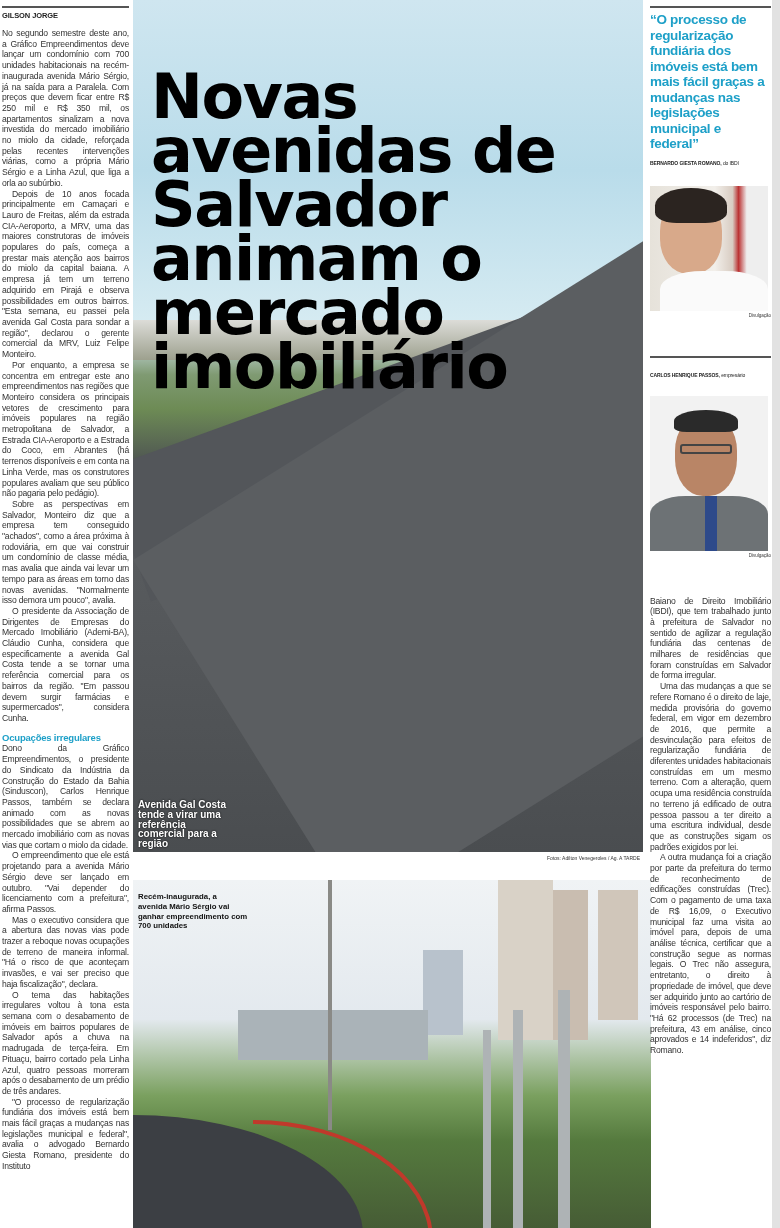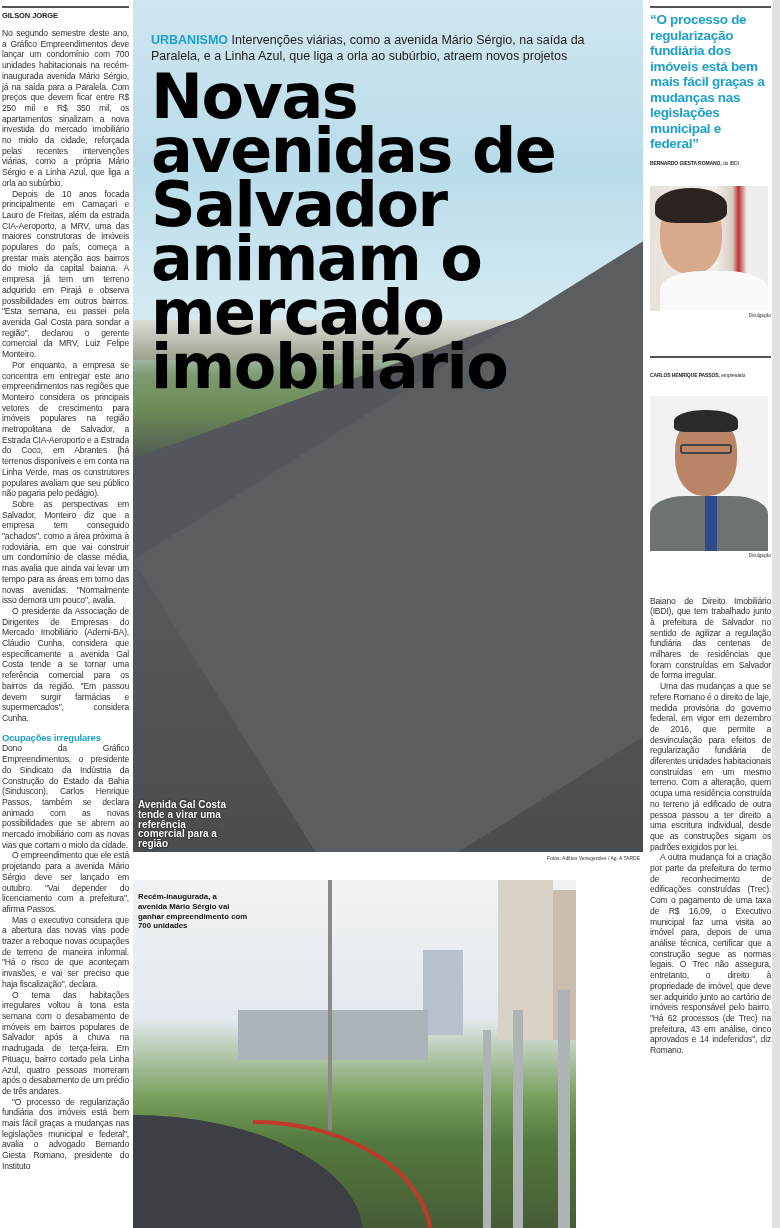"URBANISMO Intervenções viárias, como a" div.kicker { html: <div> <span>URBANISMO</span><span> Intervenções viárias, como a avenida Mário Sérgio, na saída da Paralela, e a Linha Azul, que liga a orla ao subúrbio, atraem novos projetos</span> </div> -> none }
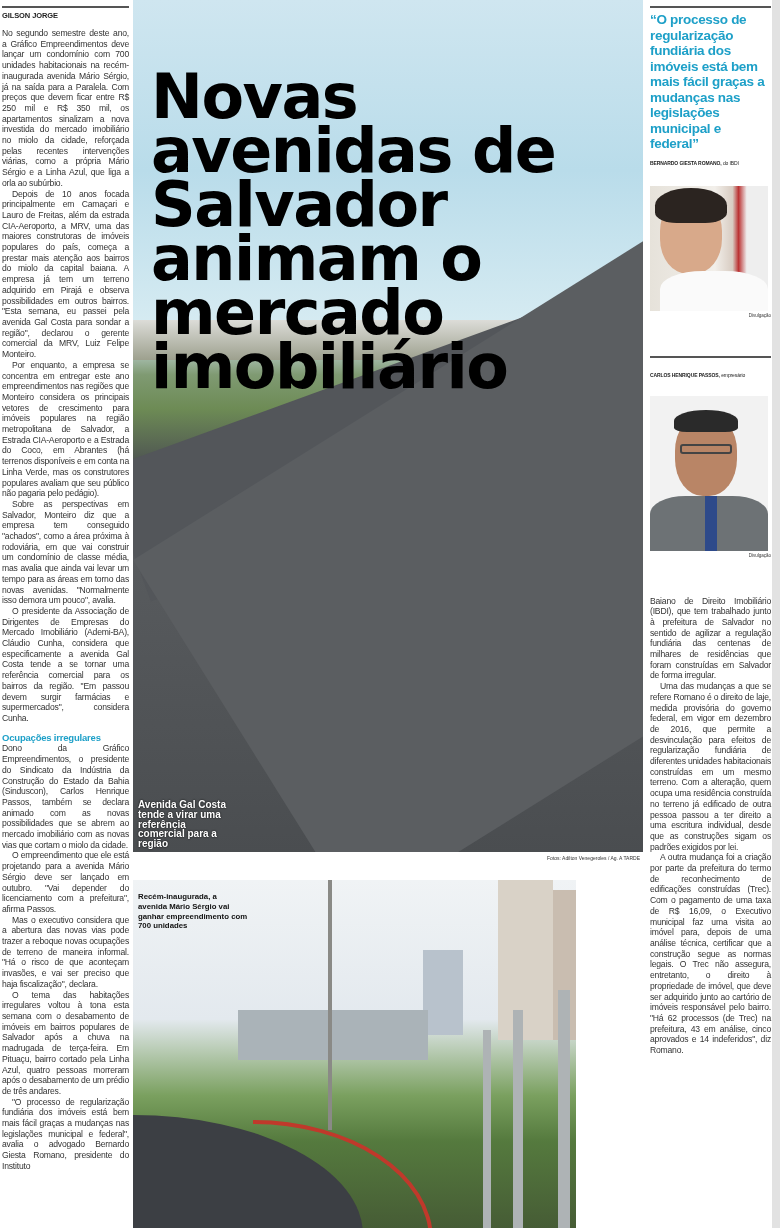"Recém-inaugurada, a avenida Mário Sérgio" .photo2 { width: 443px -> 518px }
